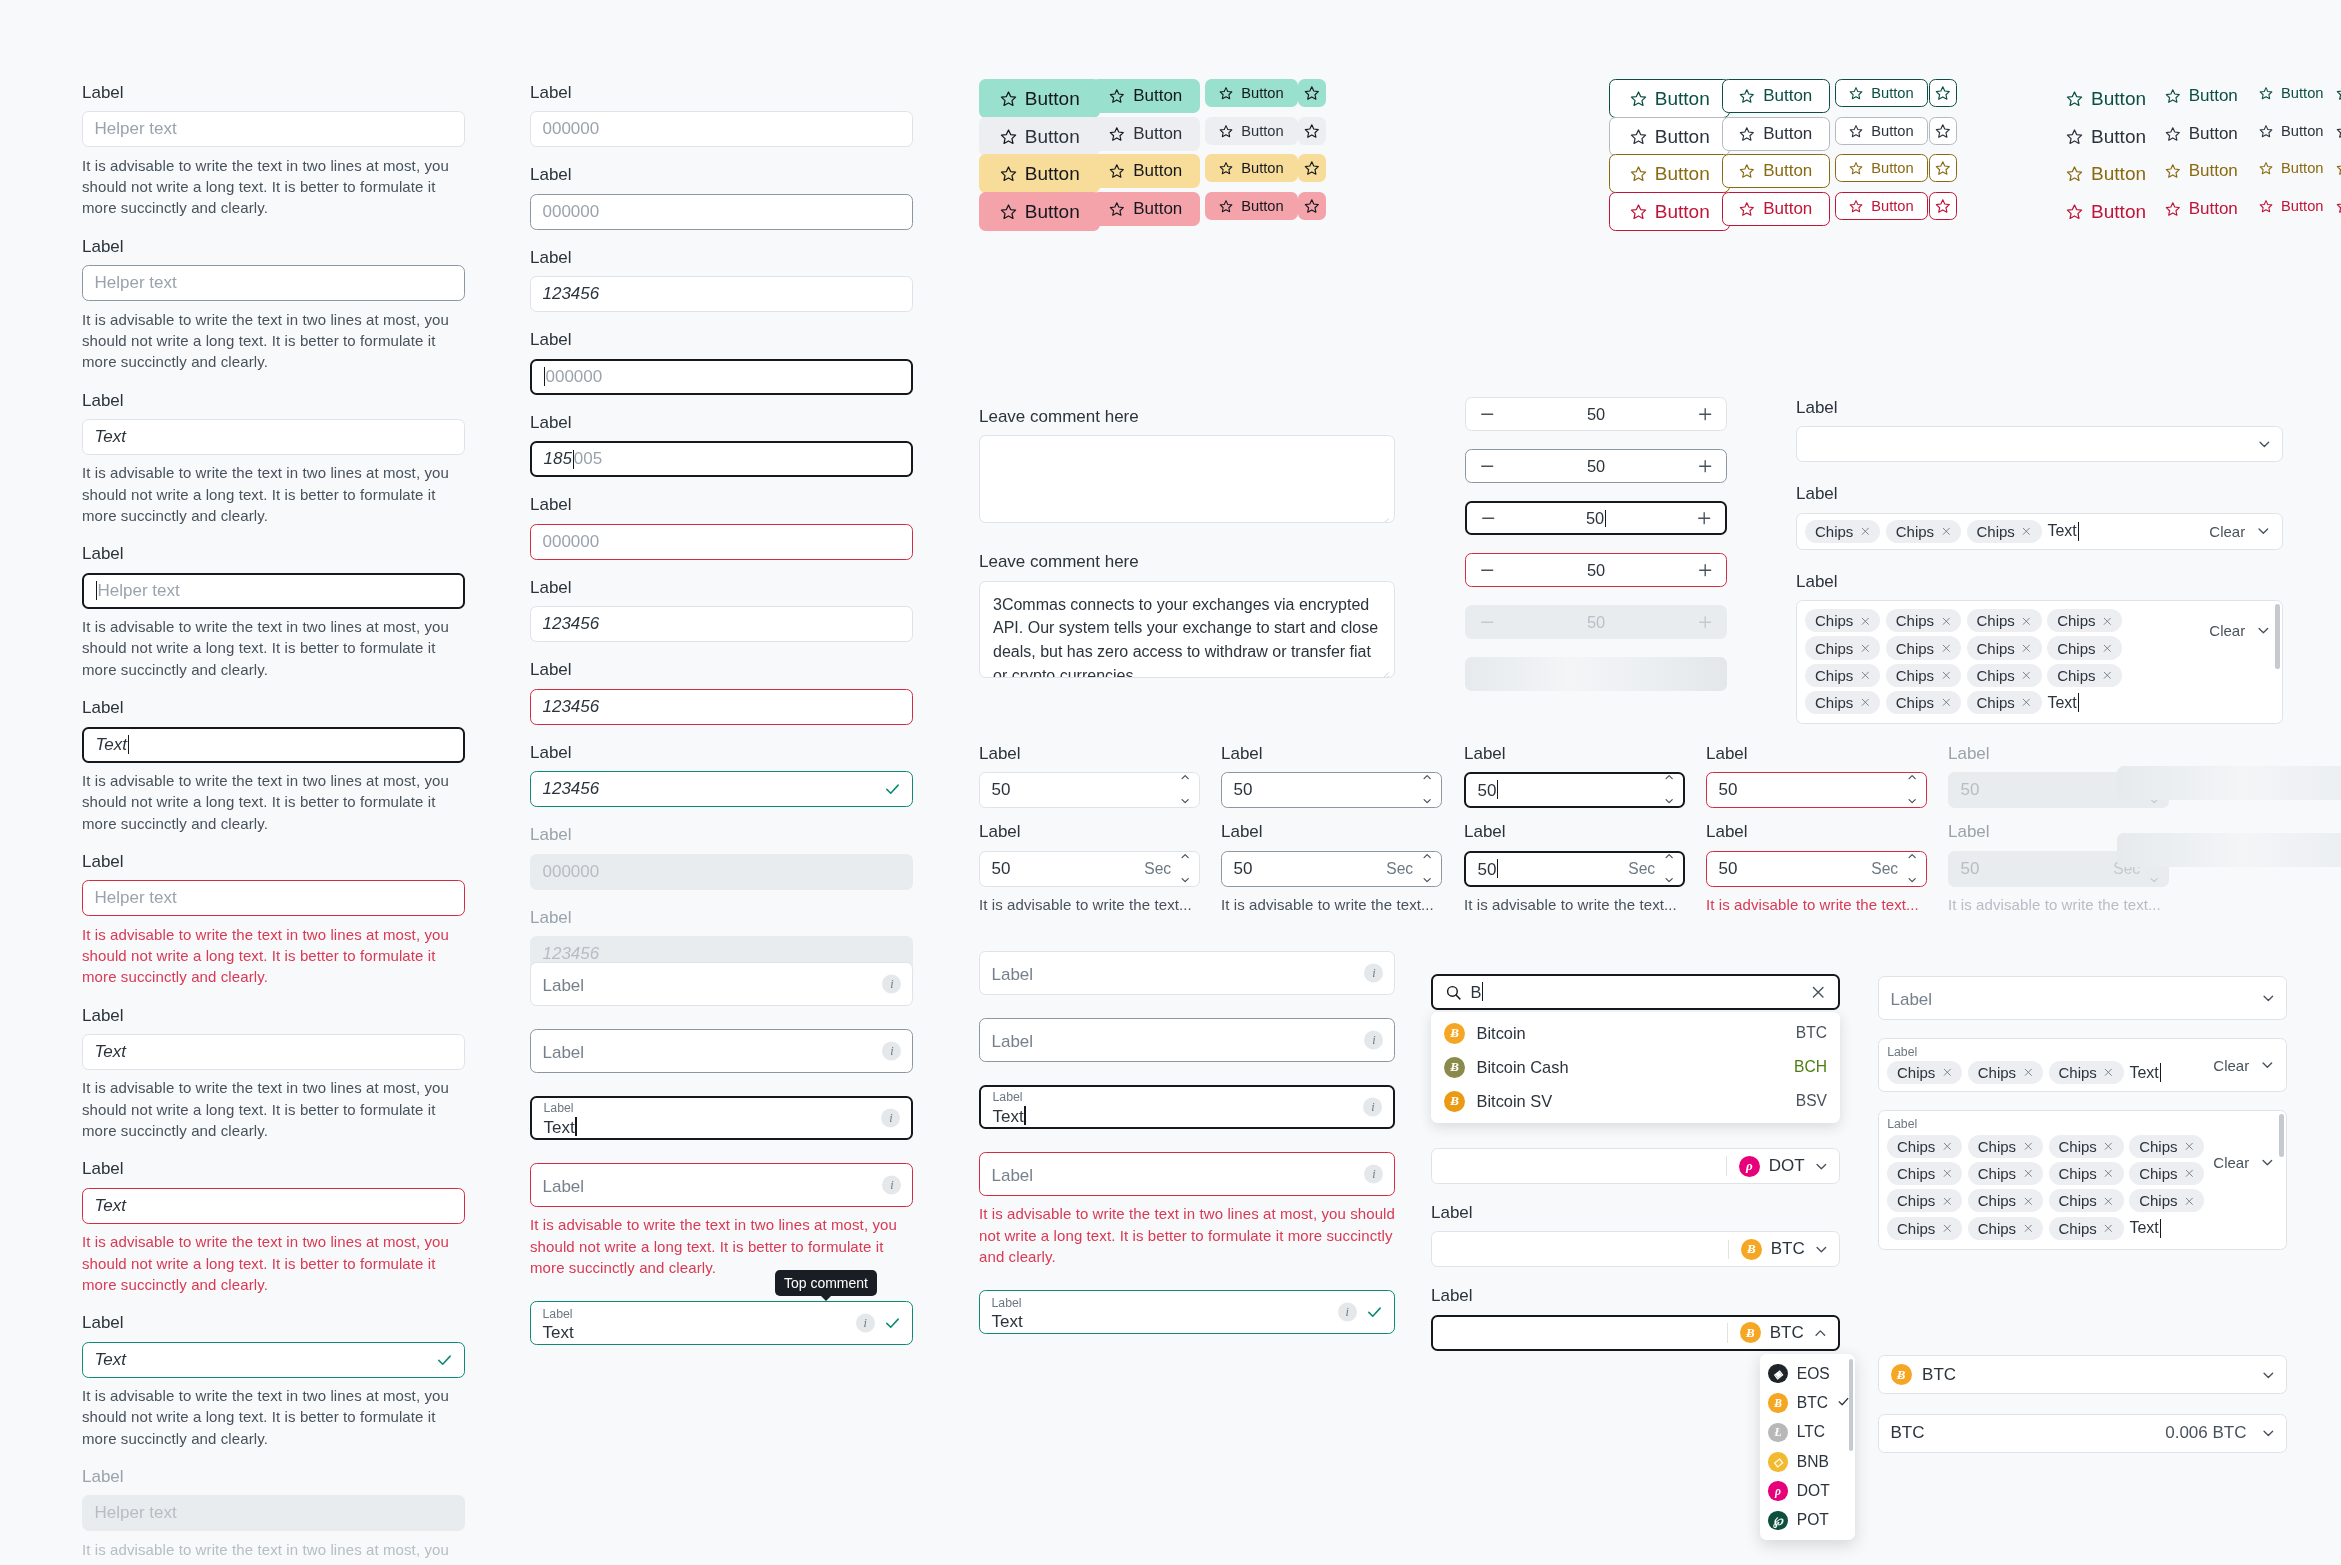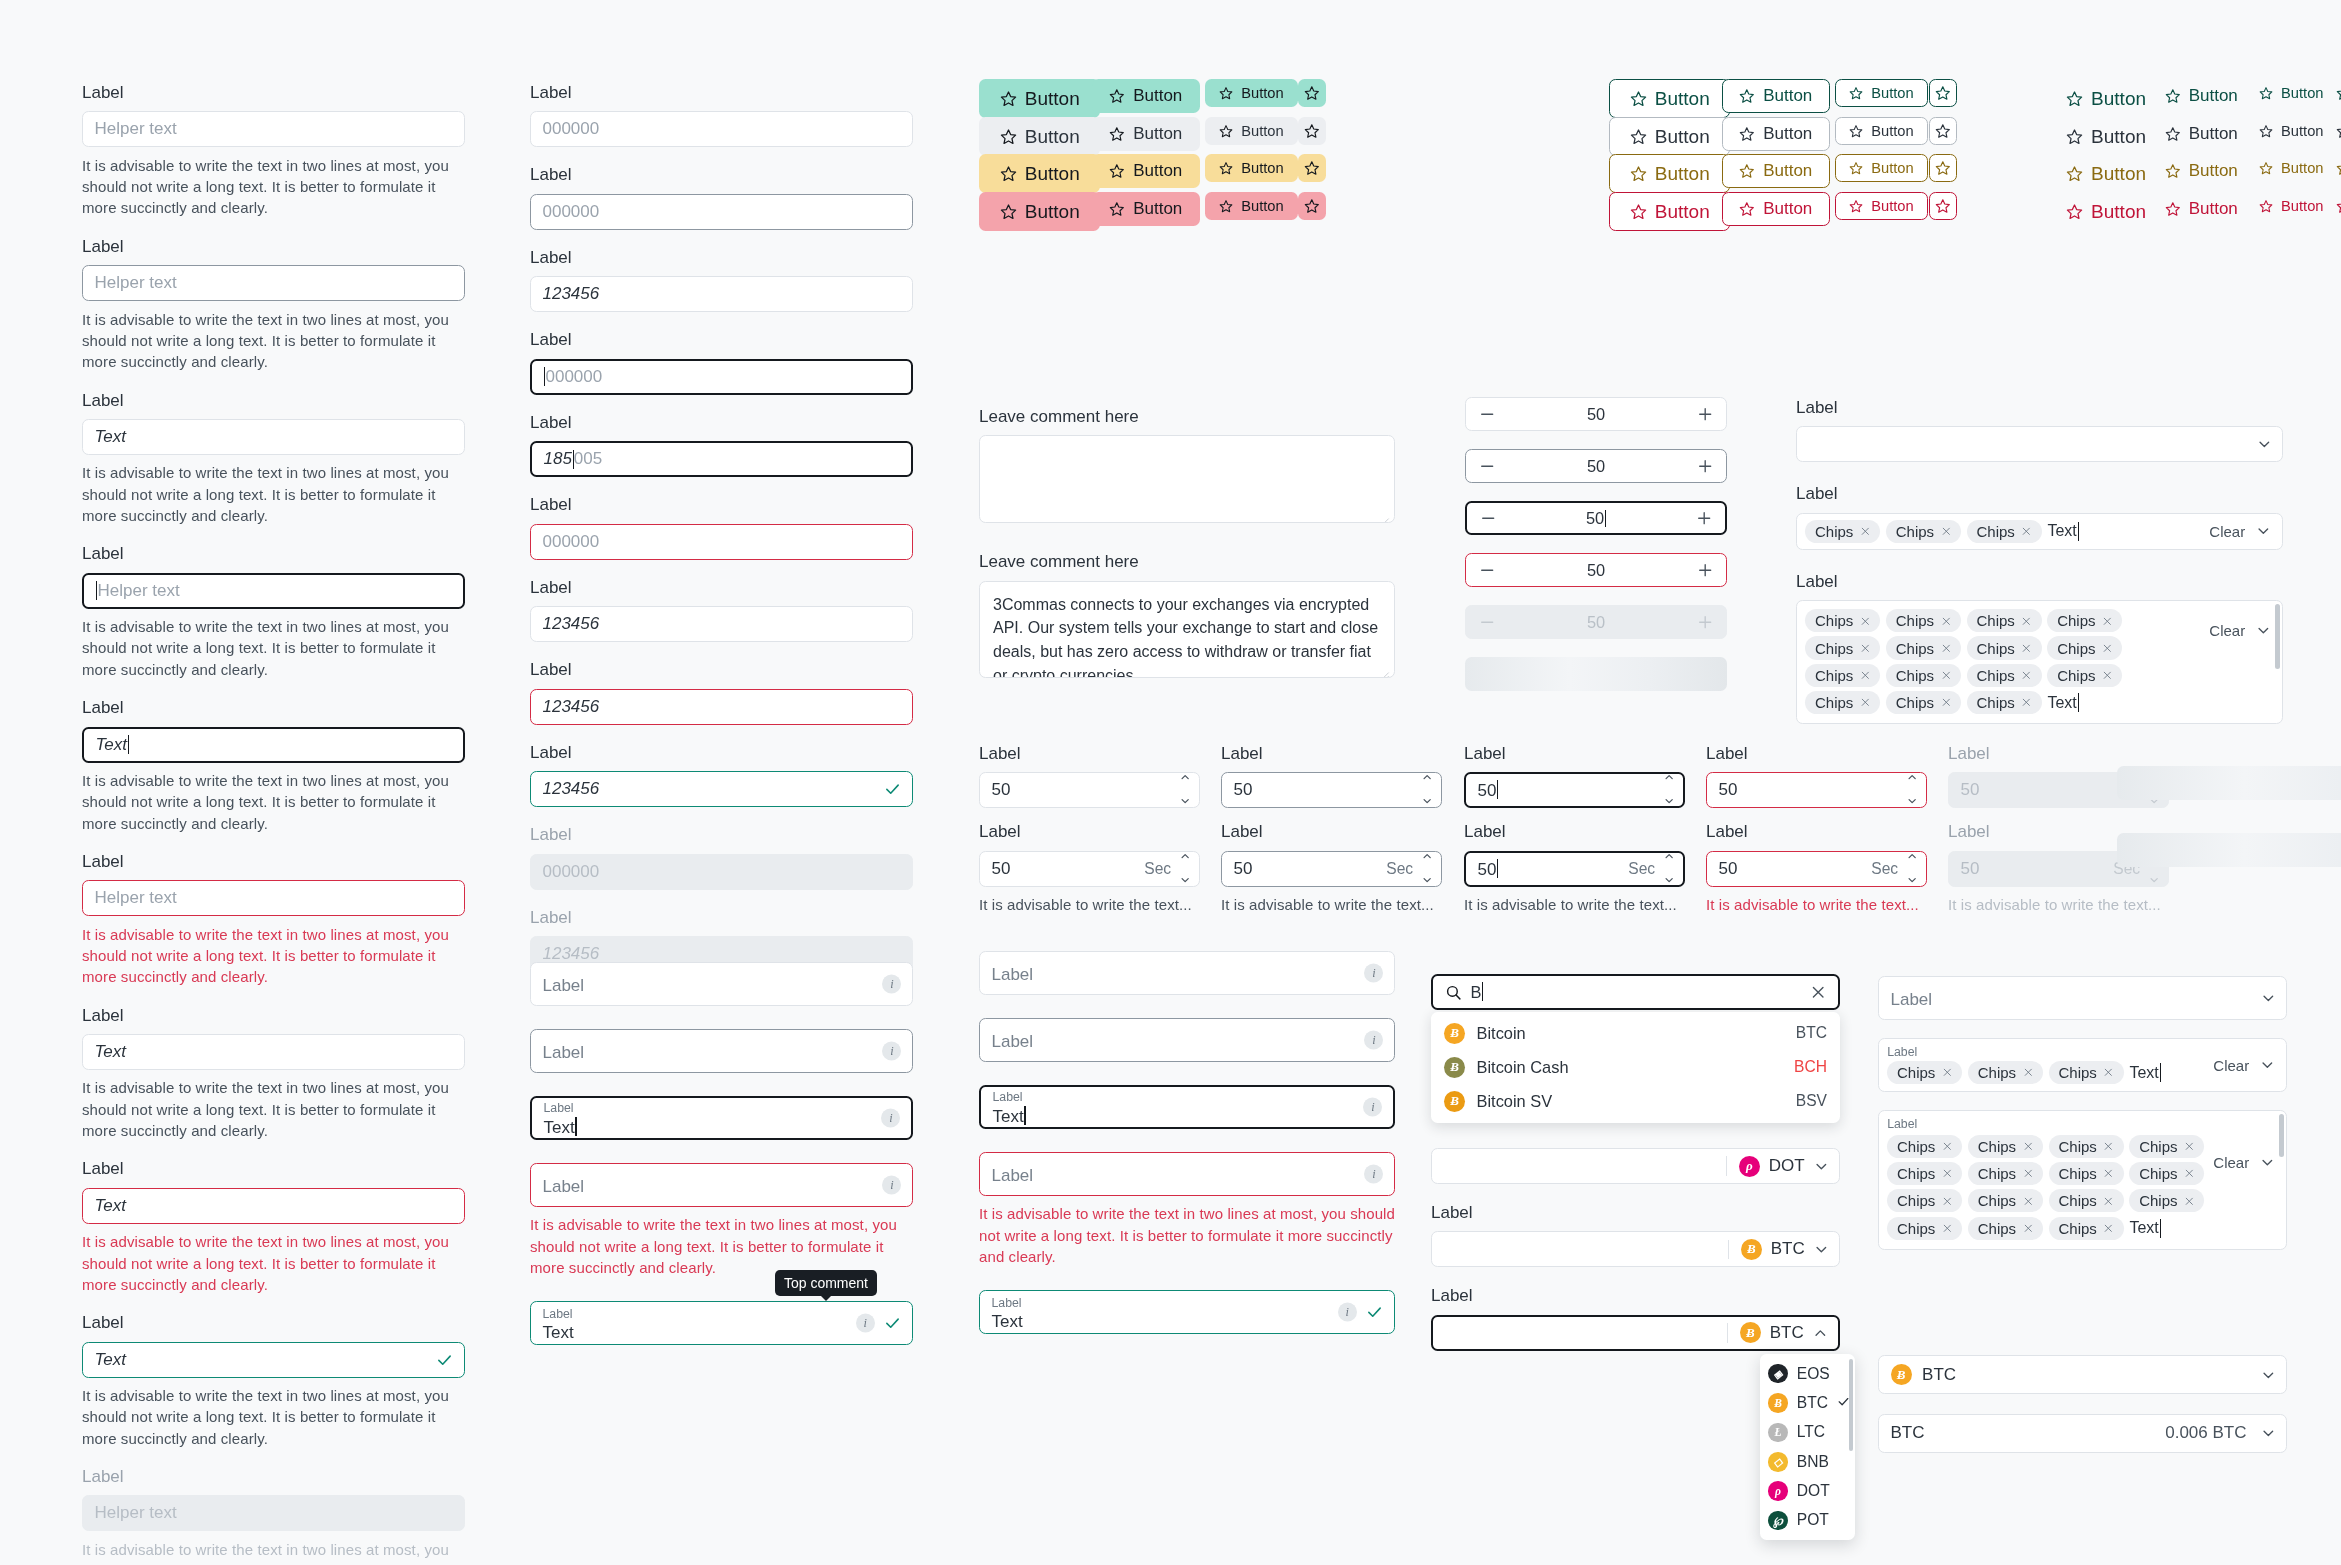"BCH" span.mitem-tkr { color: #ef4444 -> #4d7c0f }
